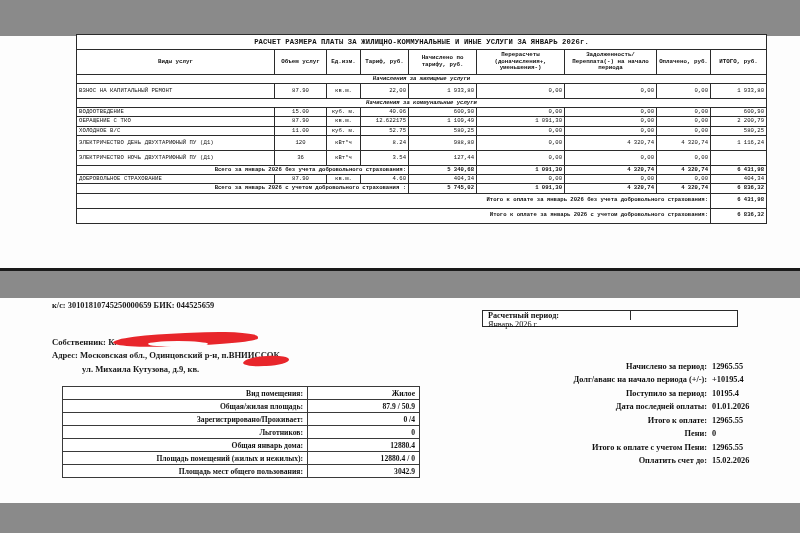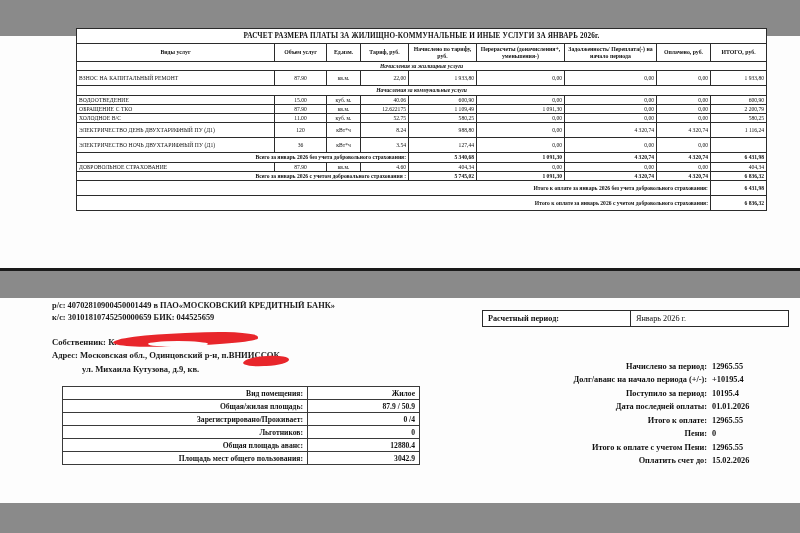"РАСЧЕТ РАЗМЕРА ПЛАТЫ ЗА" .calc-wrap { font-family: none -> Liberation Mono, monospace; top: 28px -> 34px }
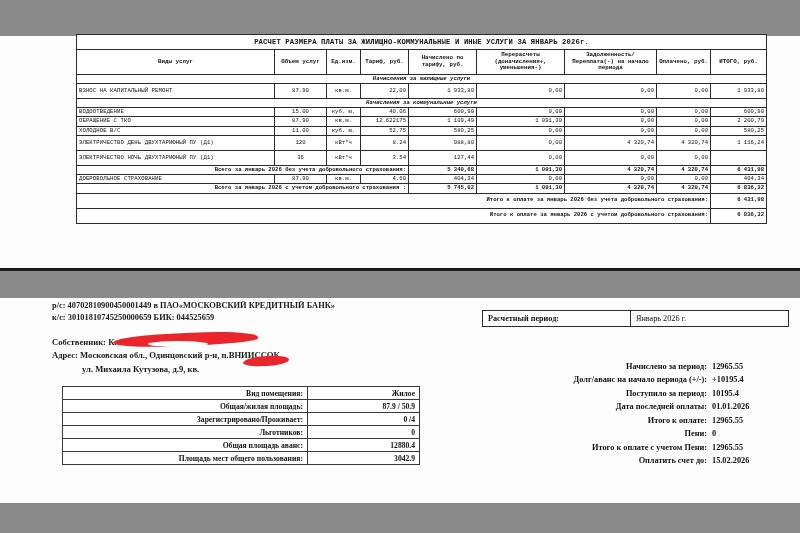"р/с: 40702810900450001449 в" div { html: <div>р/с: 40702810900450001449 в ПАО«МОСКОВСКИЙ КРЕДИТНЫЙ БАНК»</div> -> none }
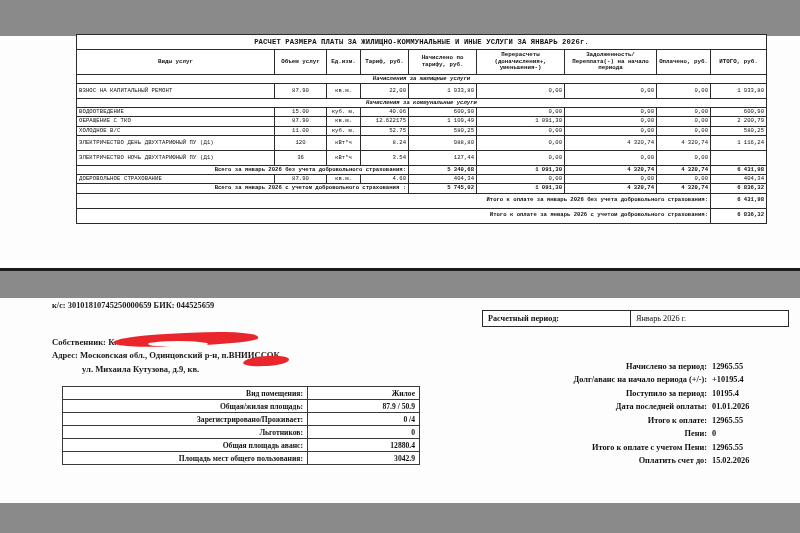"Расчетный период:" .period-box { flex-direction: none -> column; width: 307px -> 256px }
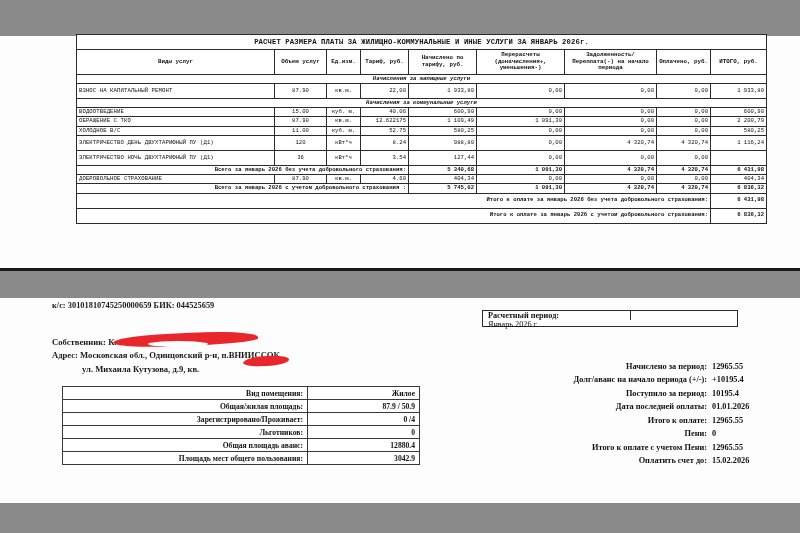"Общая площадь аванс:" td.pk { text: площадь аванс -> январь дома }
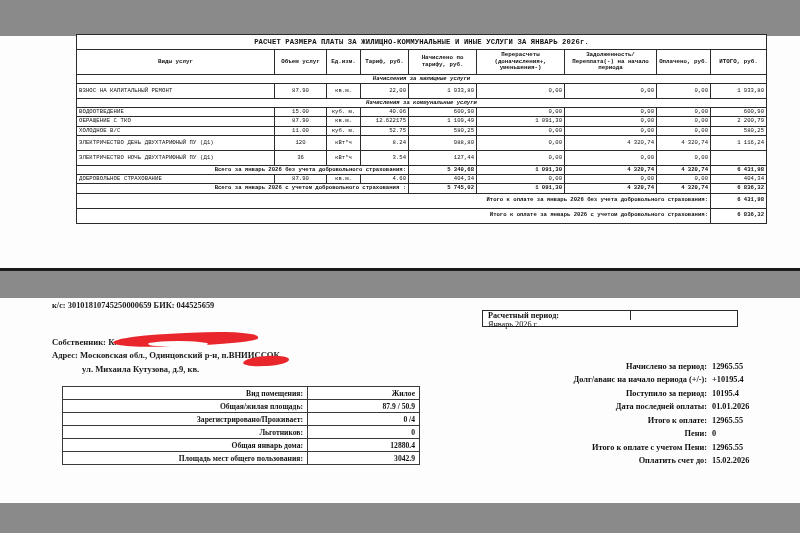"Площадь помещений (жилых и нежилых):" tr { html: none -> <tr> <td>Площадь помещений (жилых и нежилых):</td> <td>12880.4 / 0</td> </tr> }
